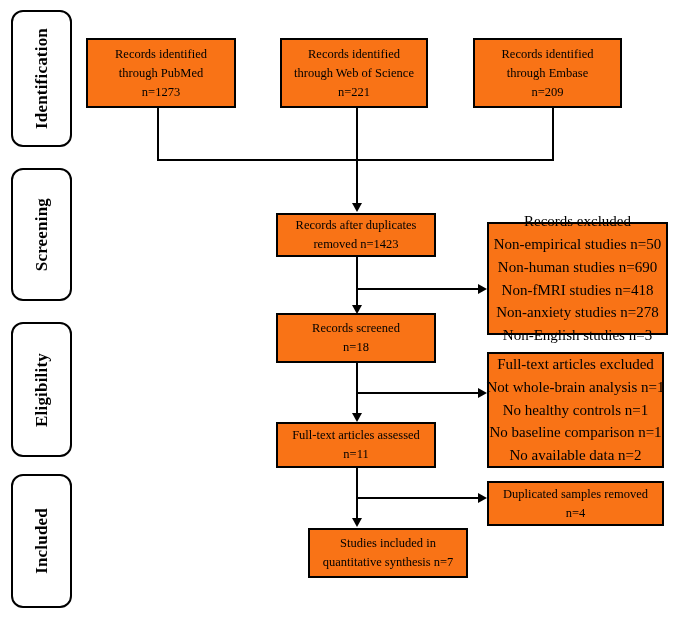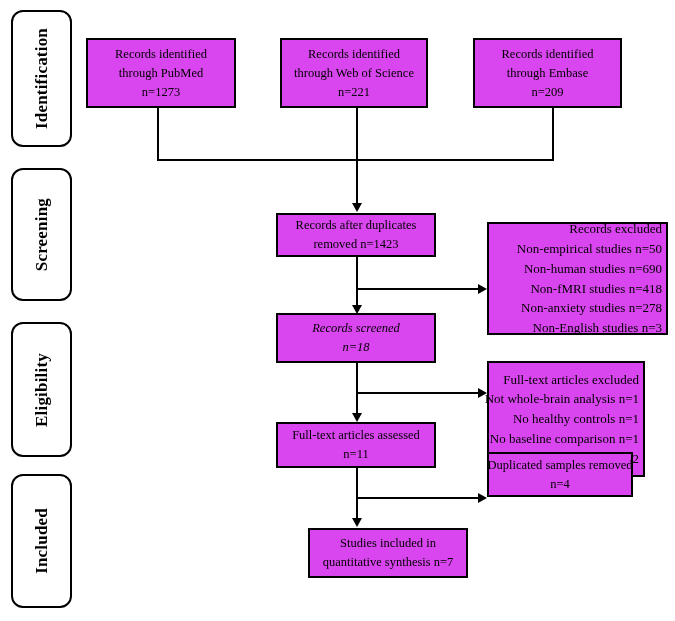"Records identified" .box { background: #d946ef -> #f97316 }
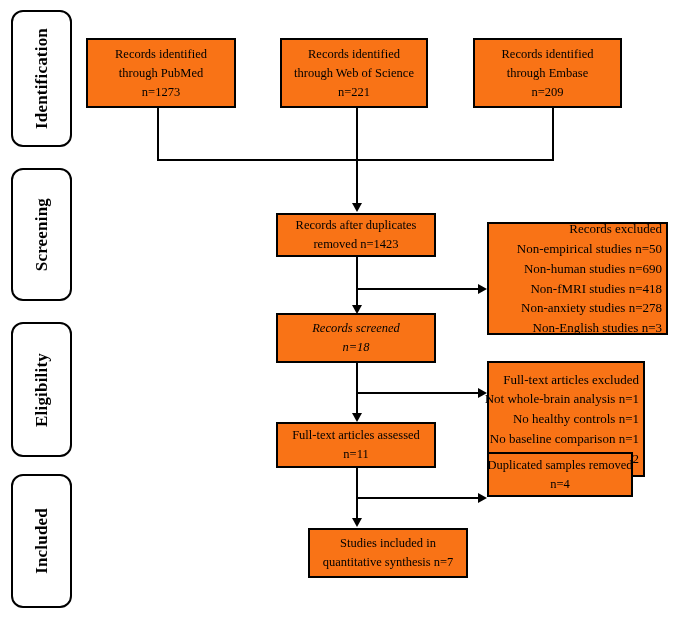"Records excluded" .box.small { align-items: flex-end -> none; font-size: 13px -> 15px }
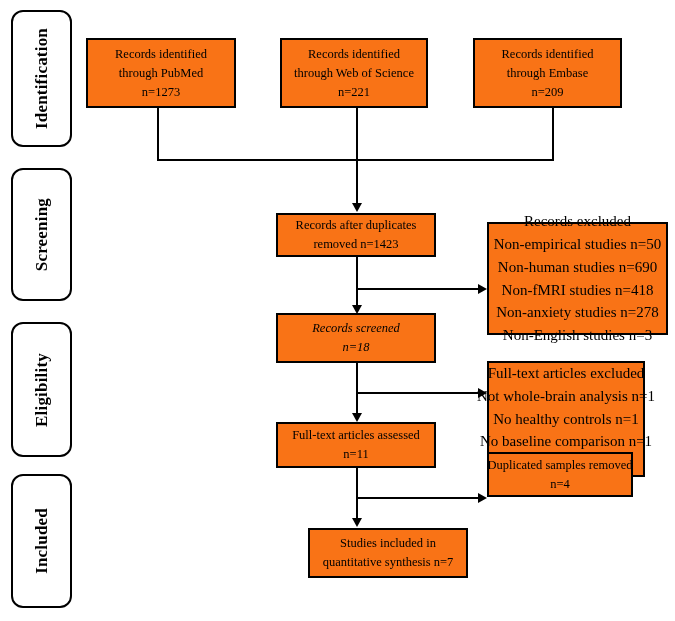"Records screened" div.box { font-style: italic -> none }
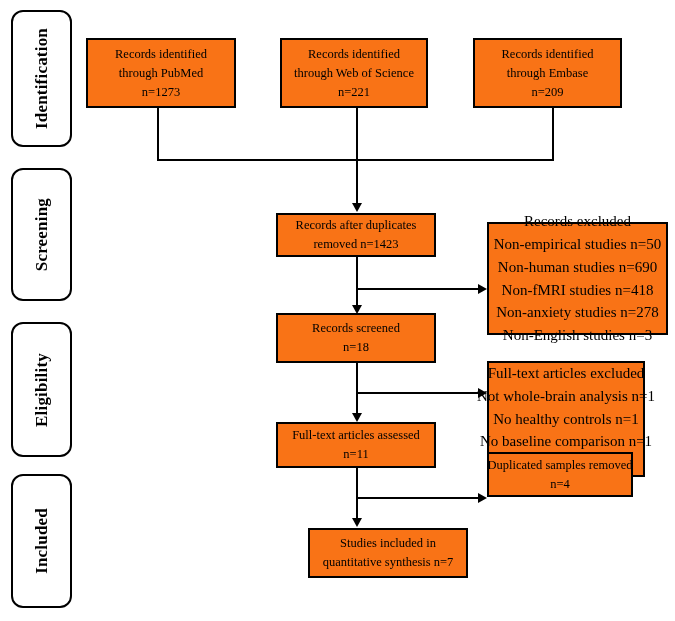"Full-text articles excluded" div.box { margin-top: 9px -> none; width: 158px -> 177px }
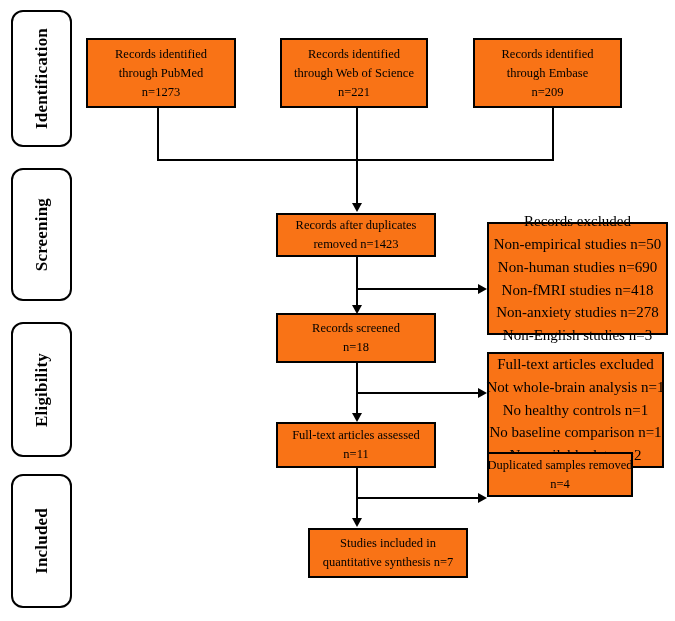"Duplicated samples removed" div.box { top: 452px -> 481px; width: 146px -> 177px }
